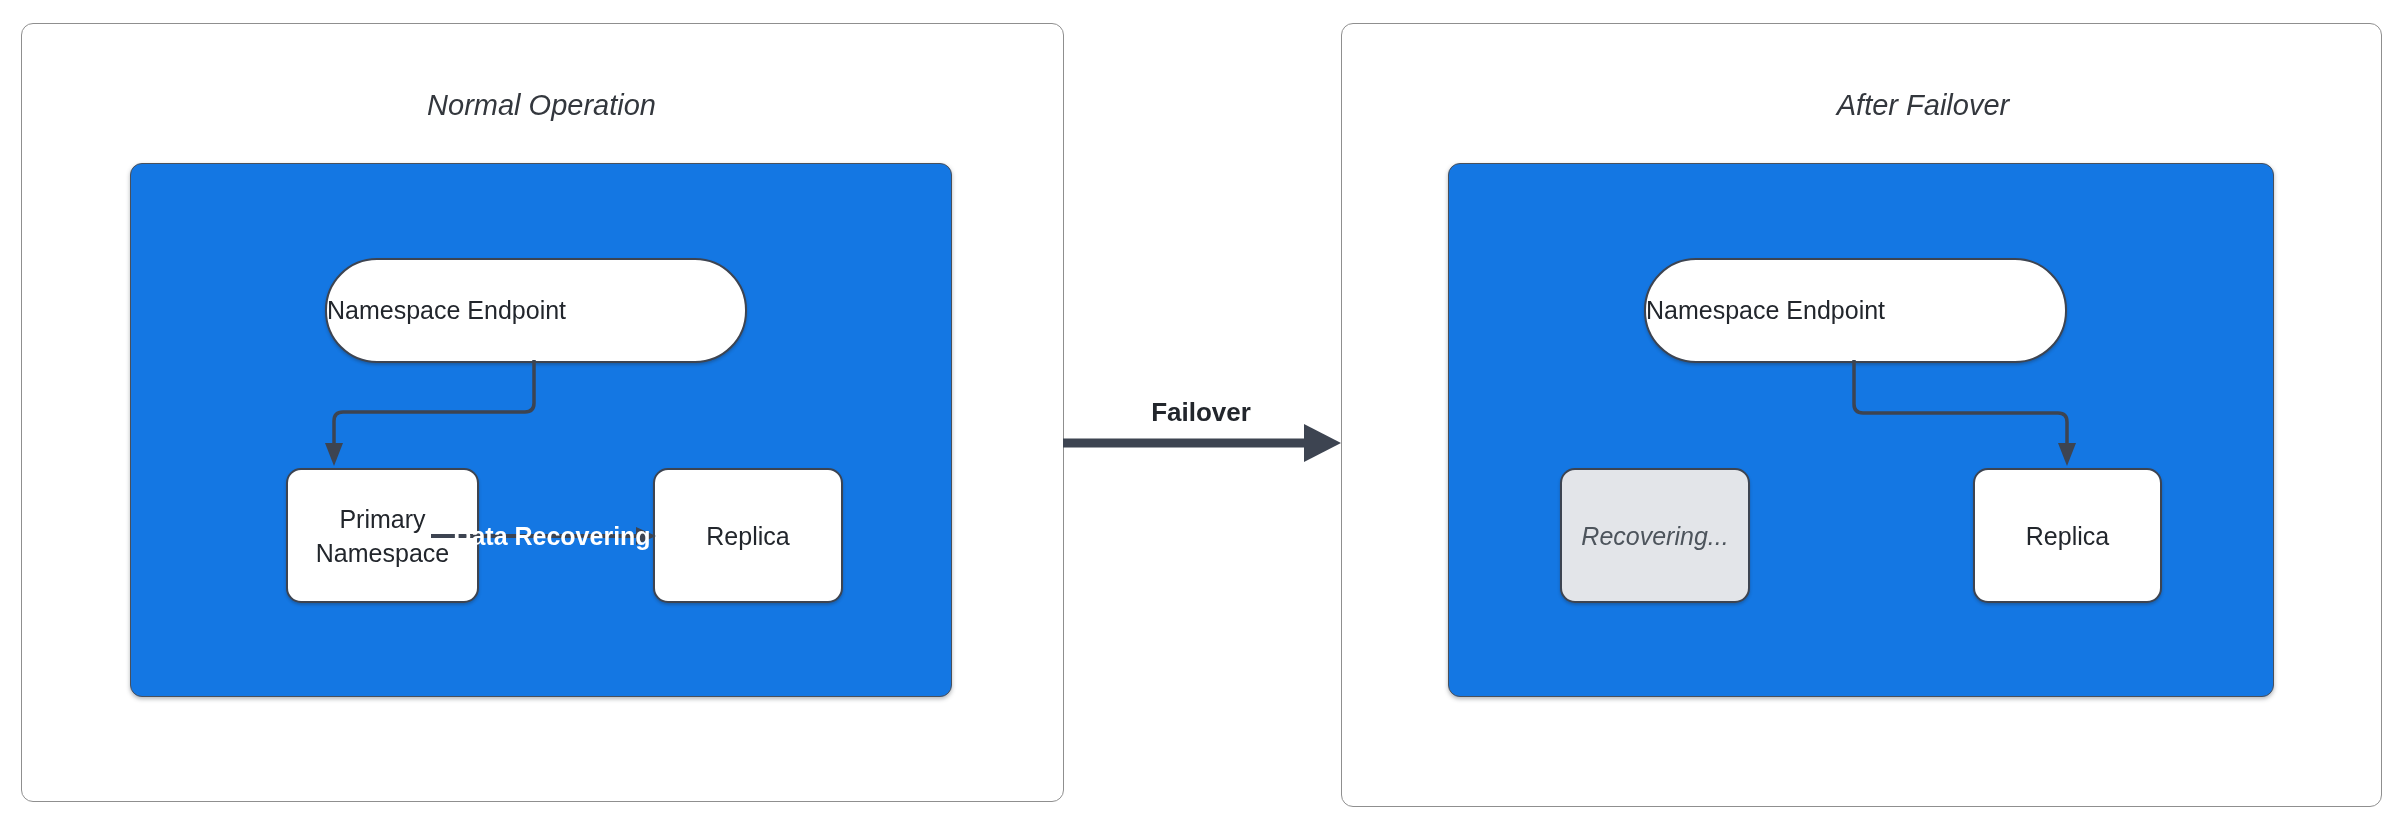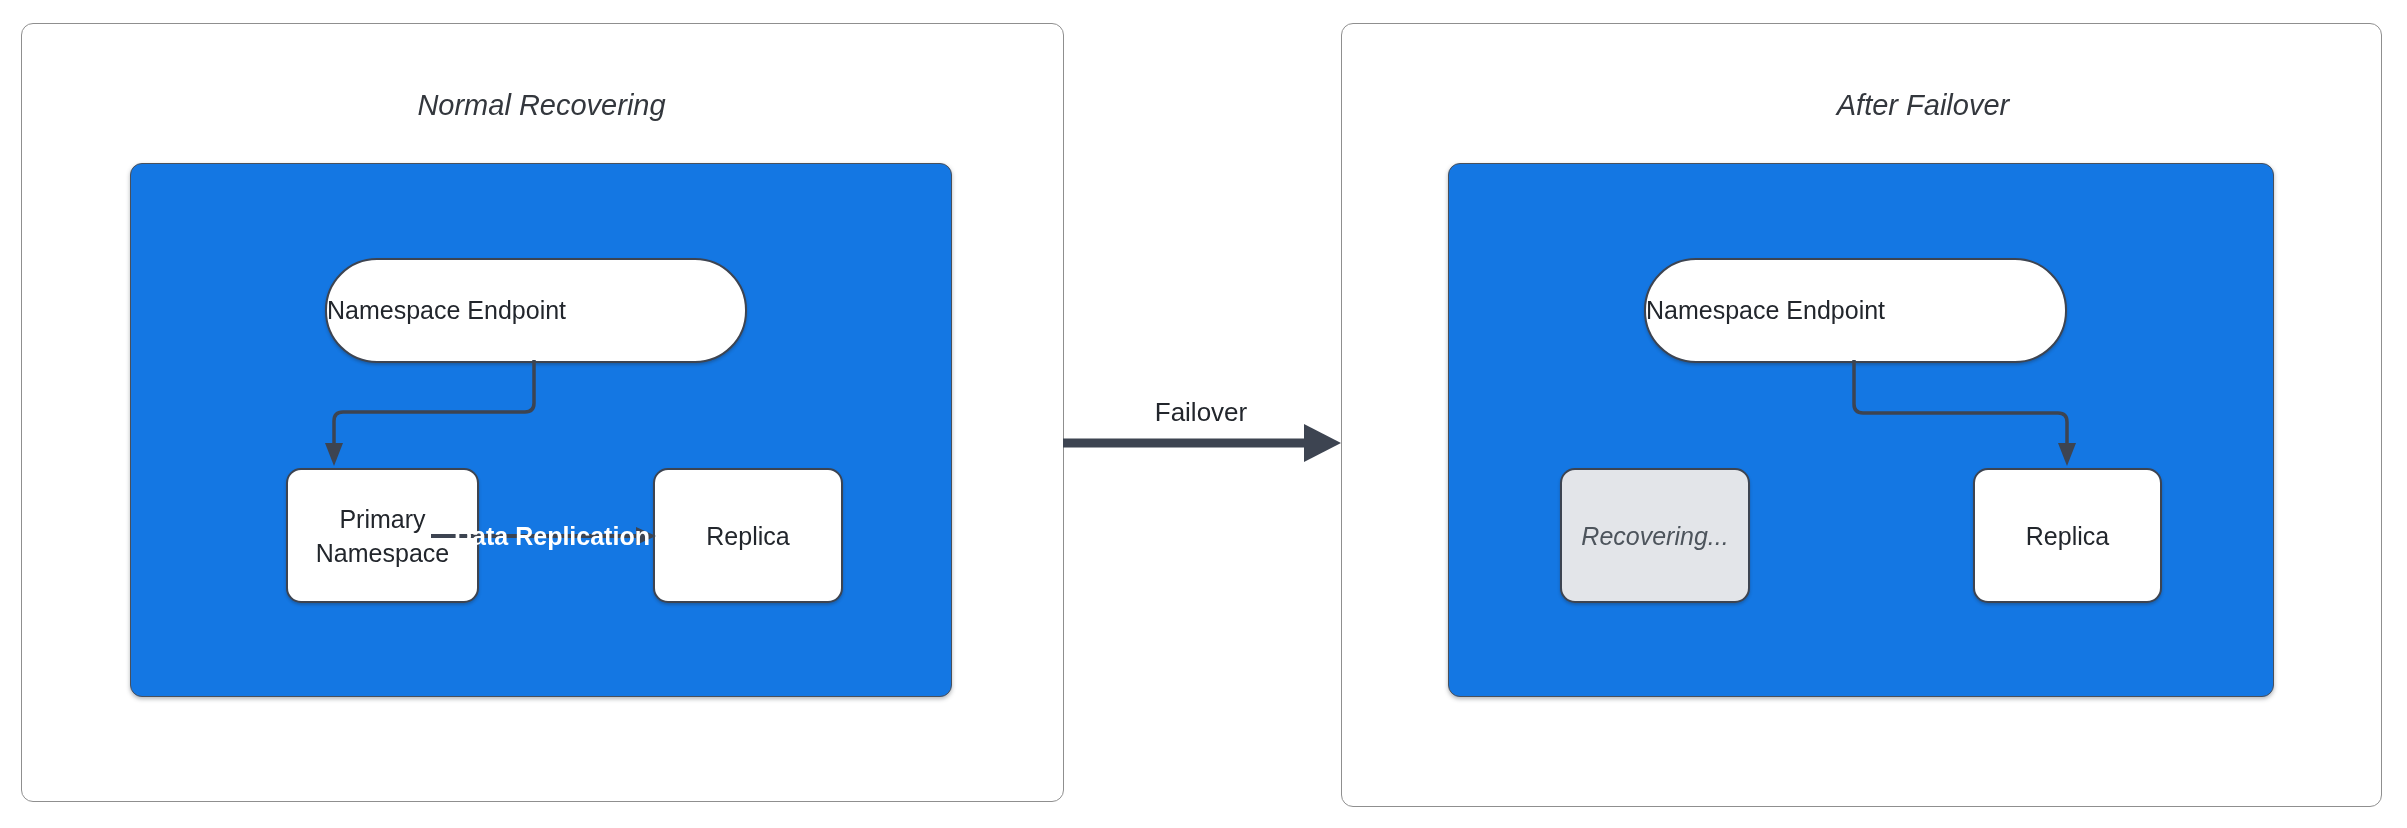"Normal Recovering" div.panel-title { text: Recovering -> Operation }
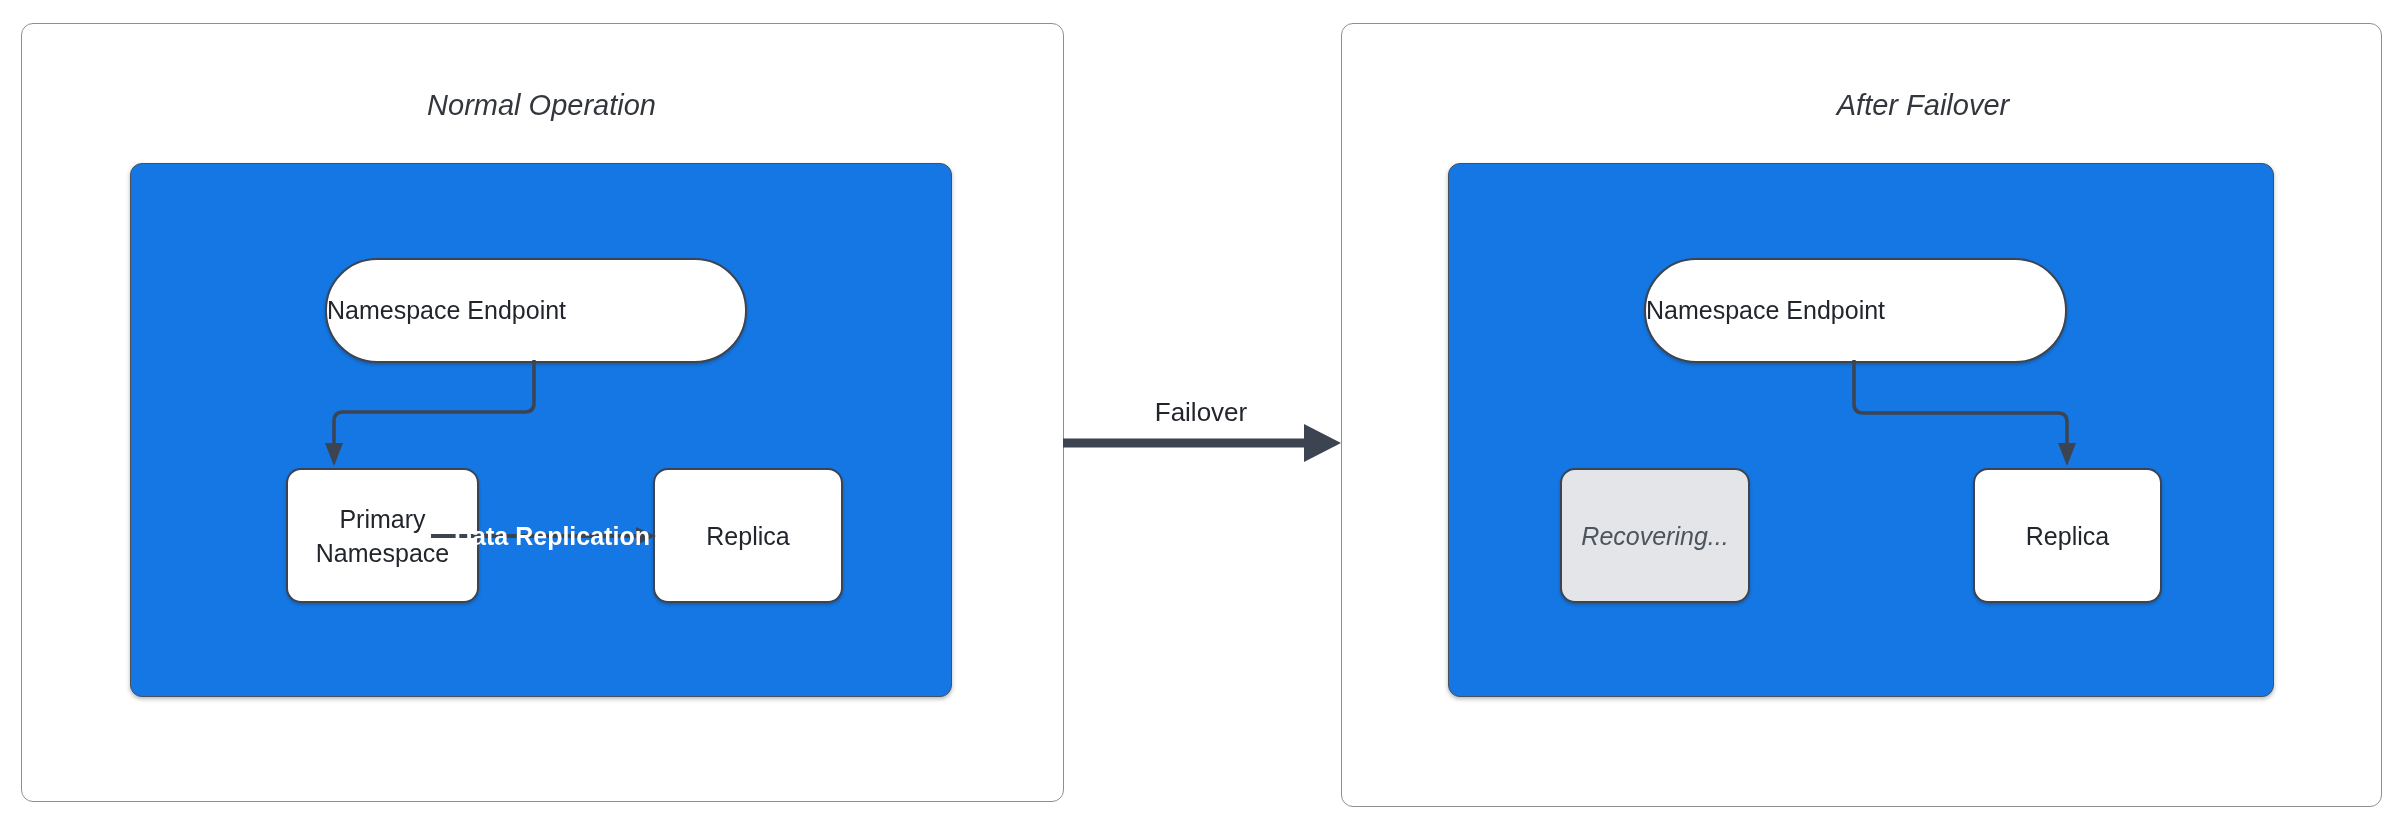"Failover" .failover-label { font-weight: none -> bold }
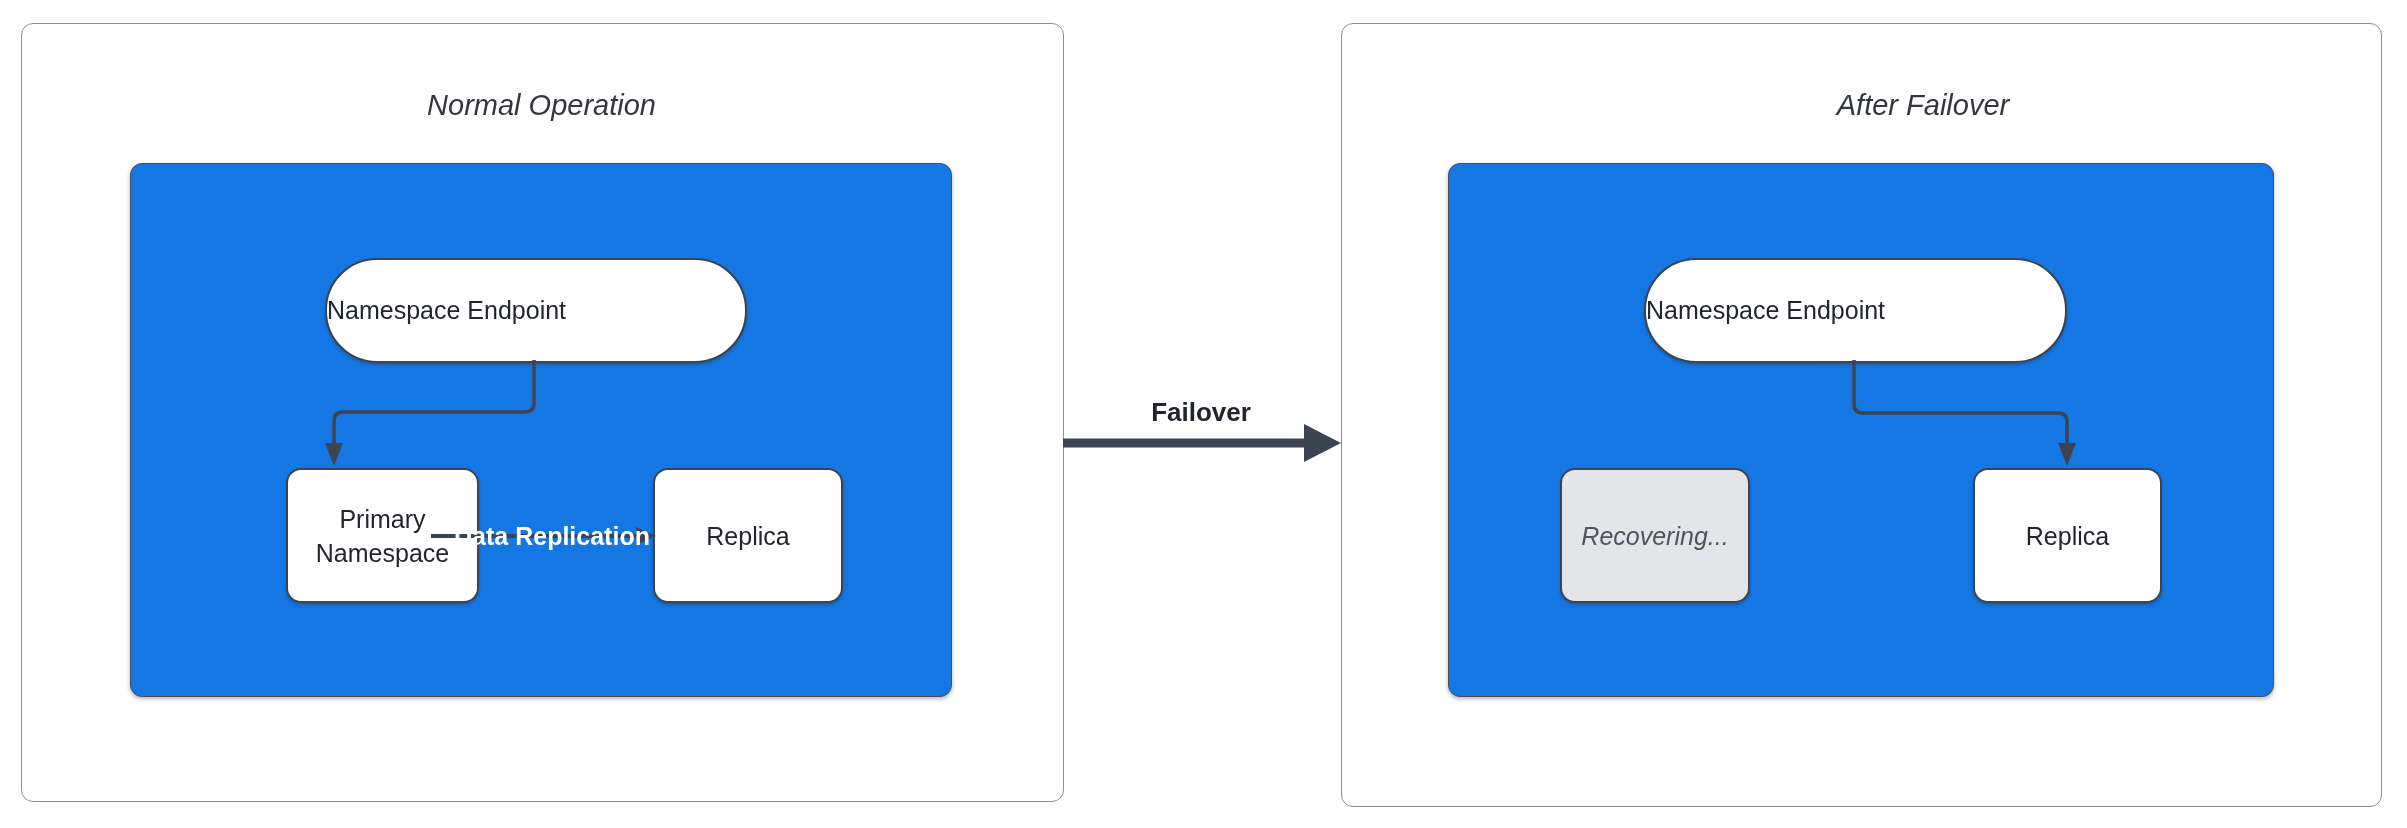"Data Replication" div.edge-label { text: Replication -> Recovering }
